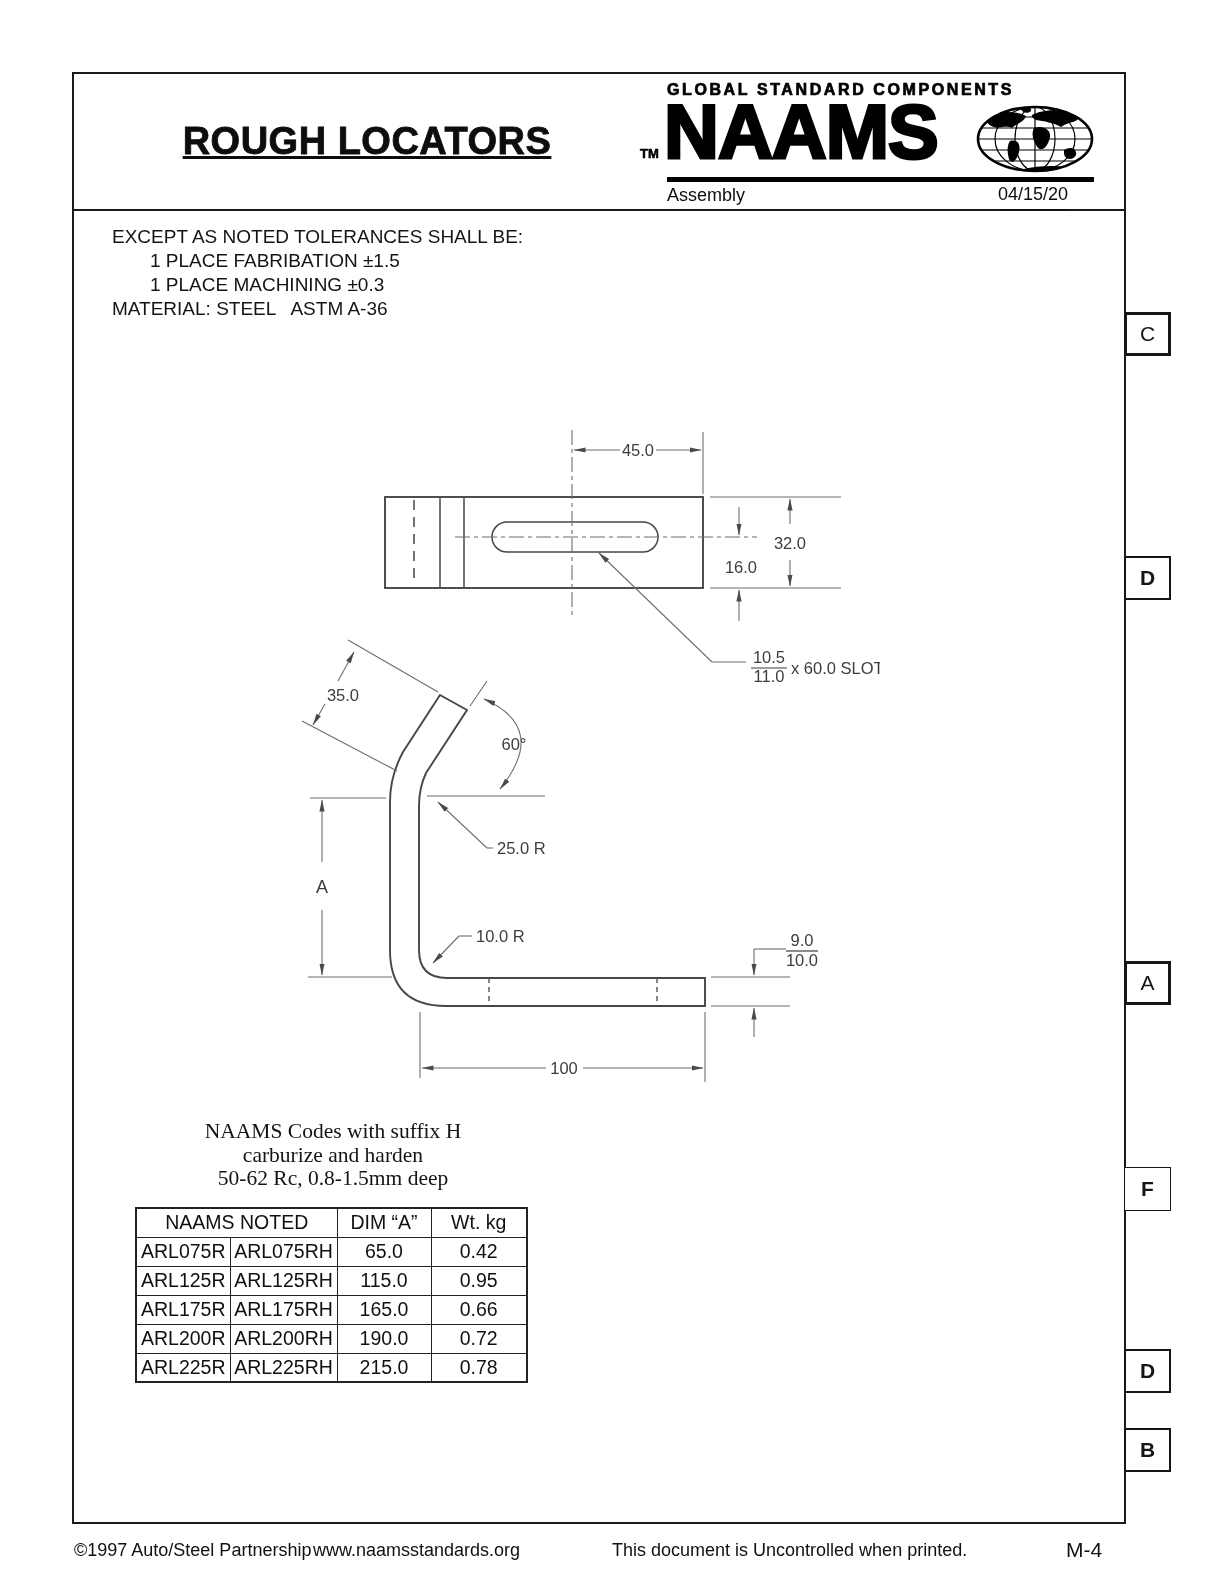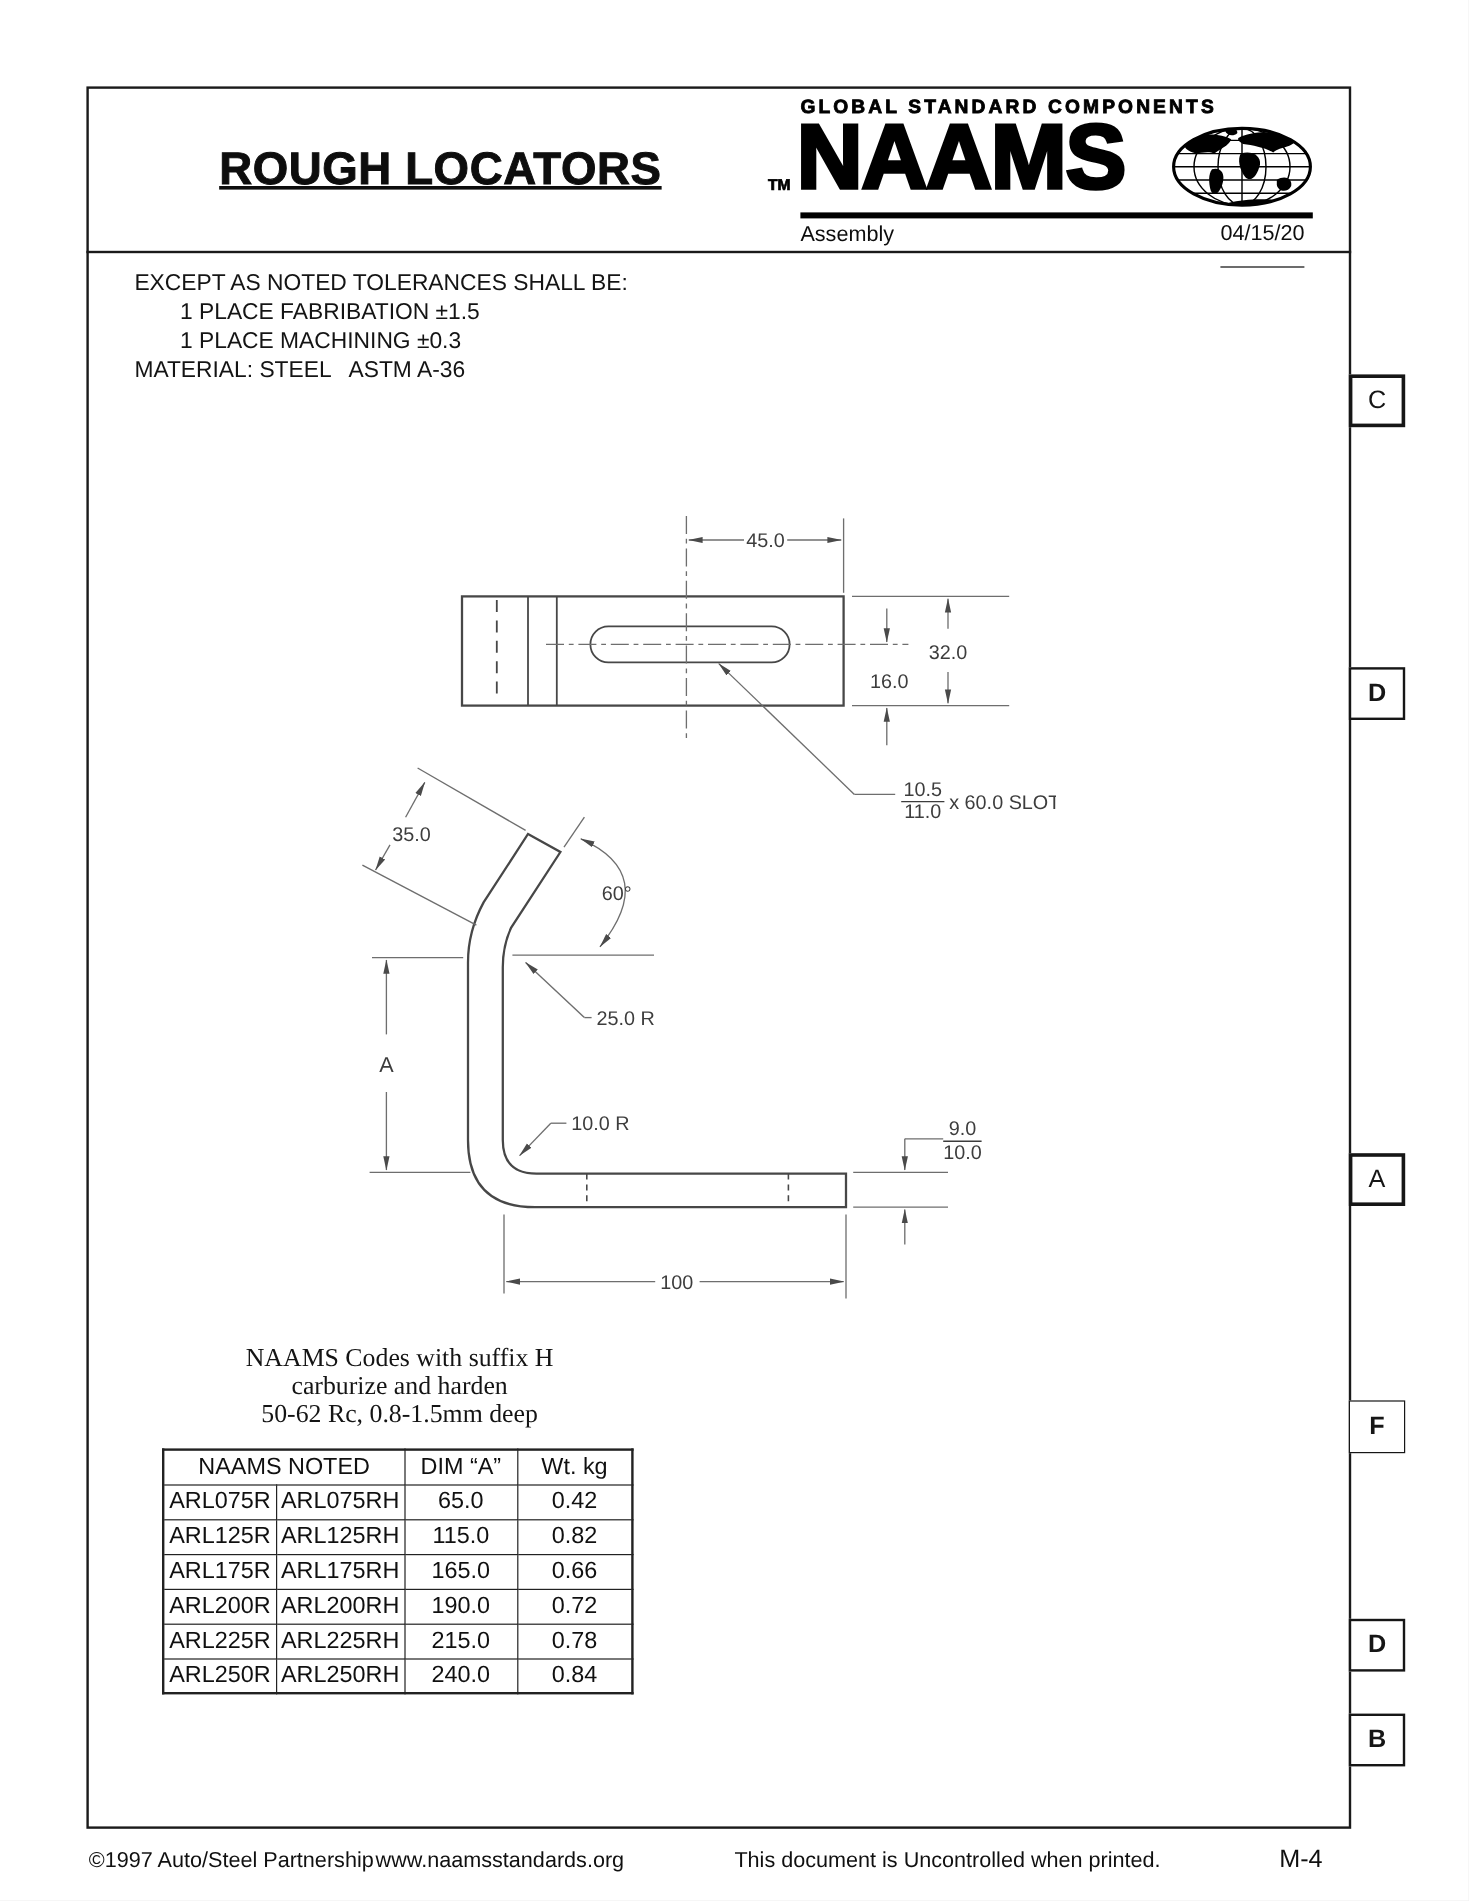"04/15/20" #date-label { margin-left: 19px -> none; padding-bottom: 17px -> 4px }
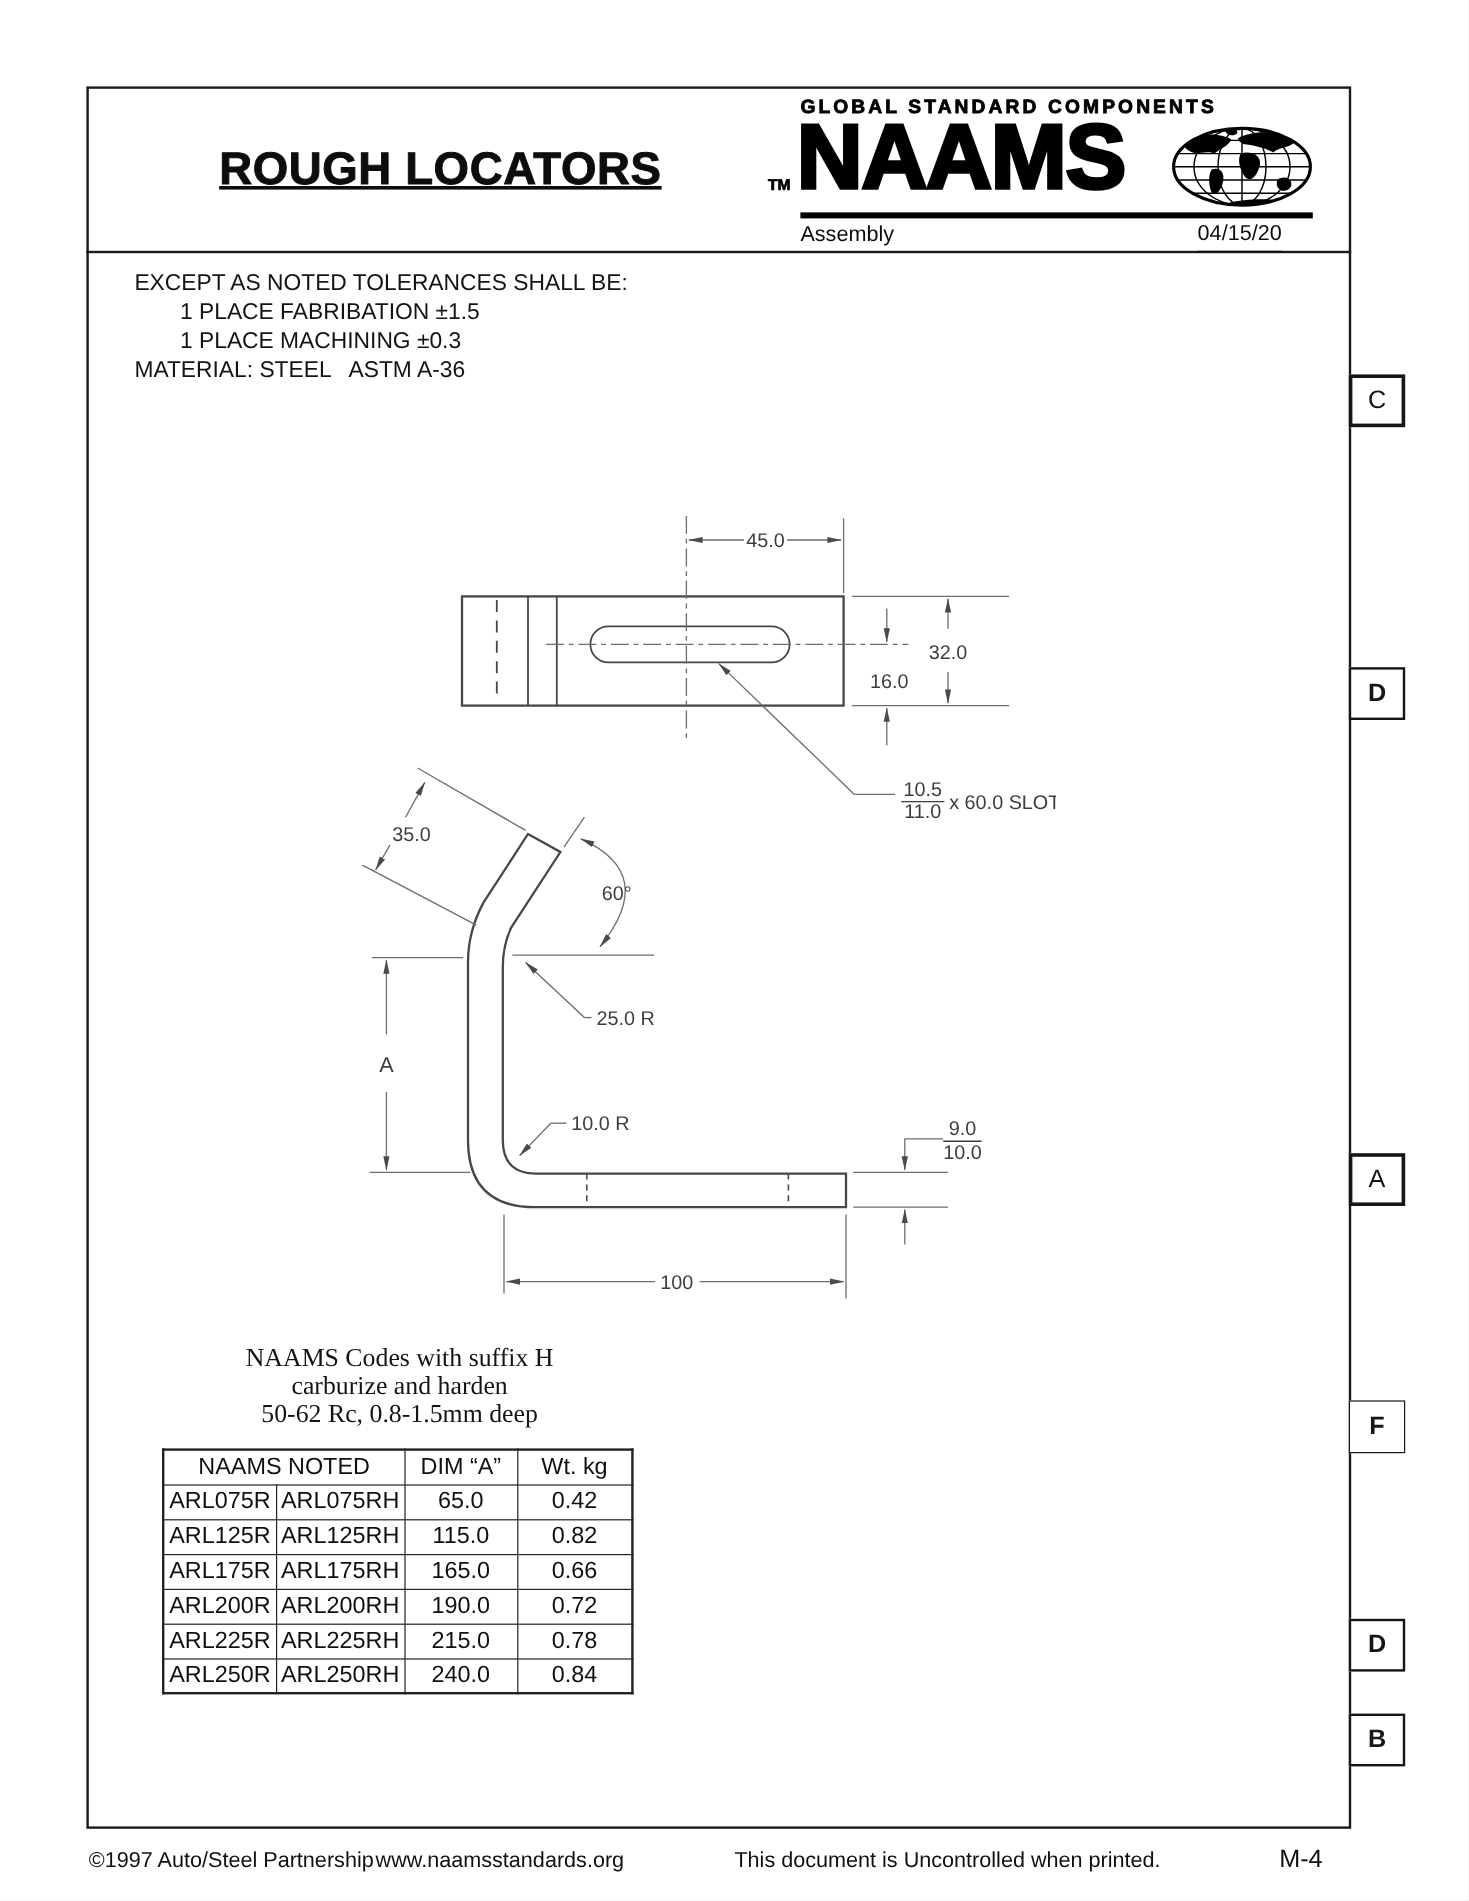"0.82" td { text: 0.82 -> 0.95 }
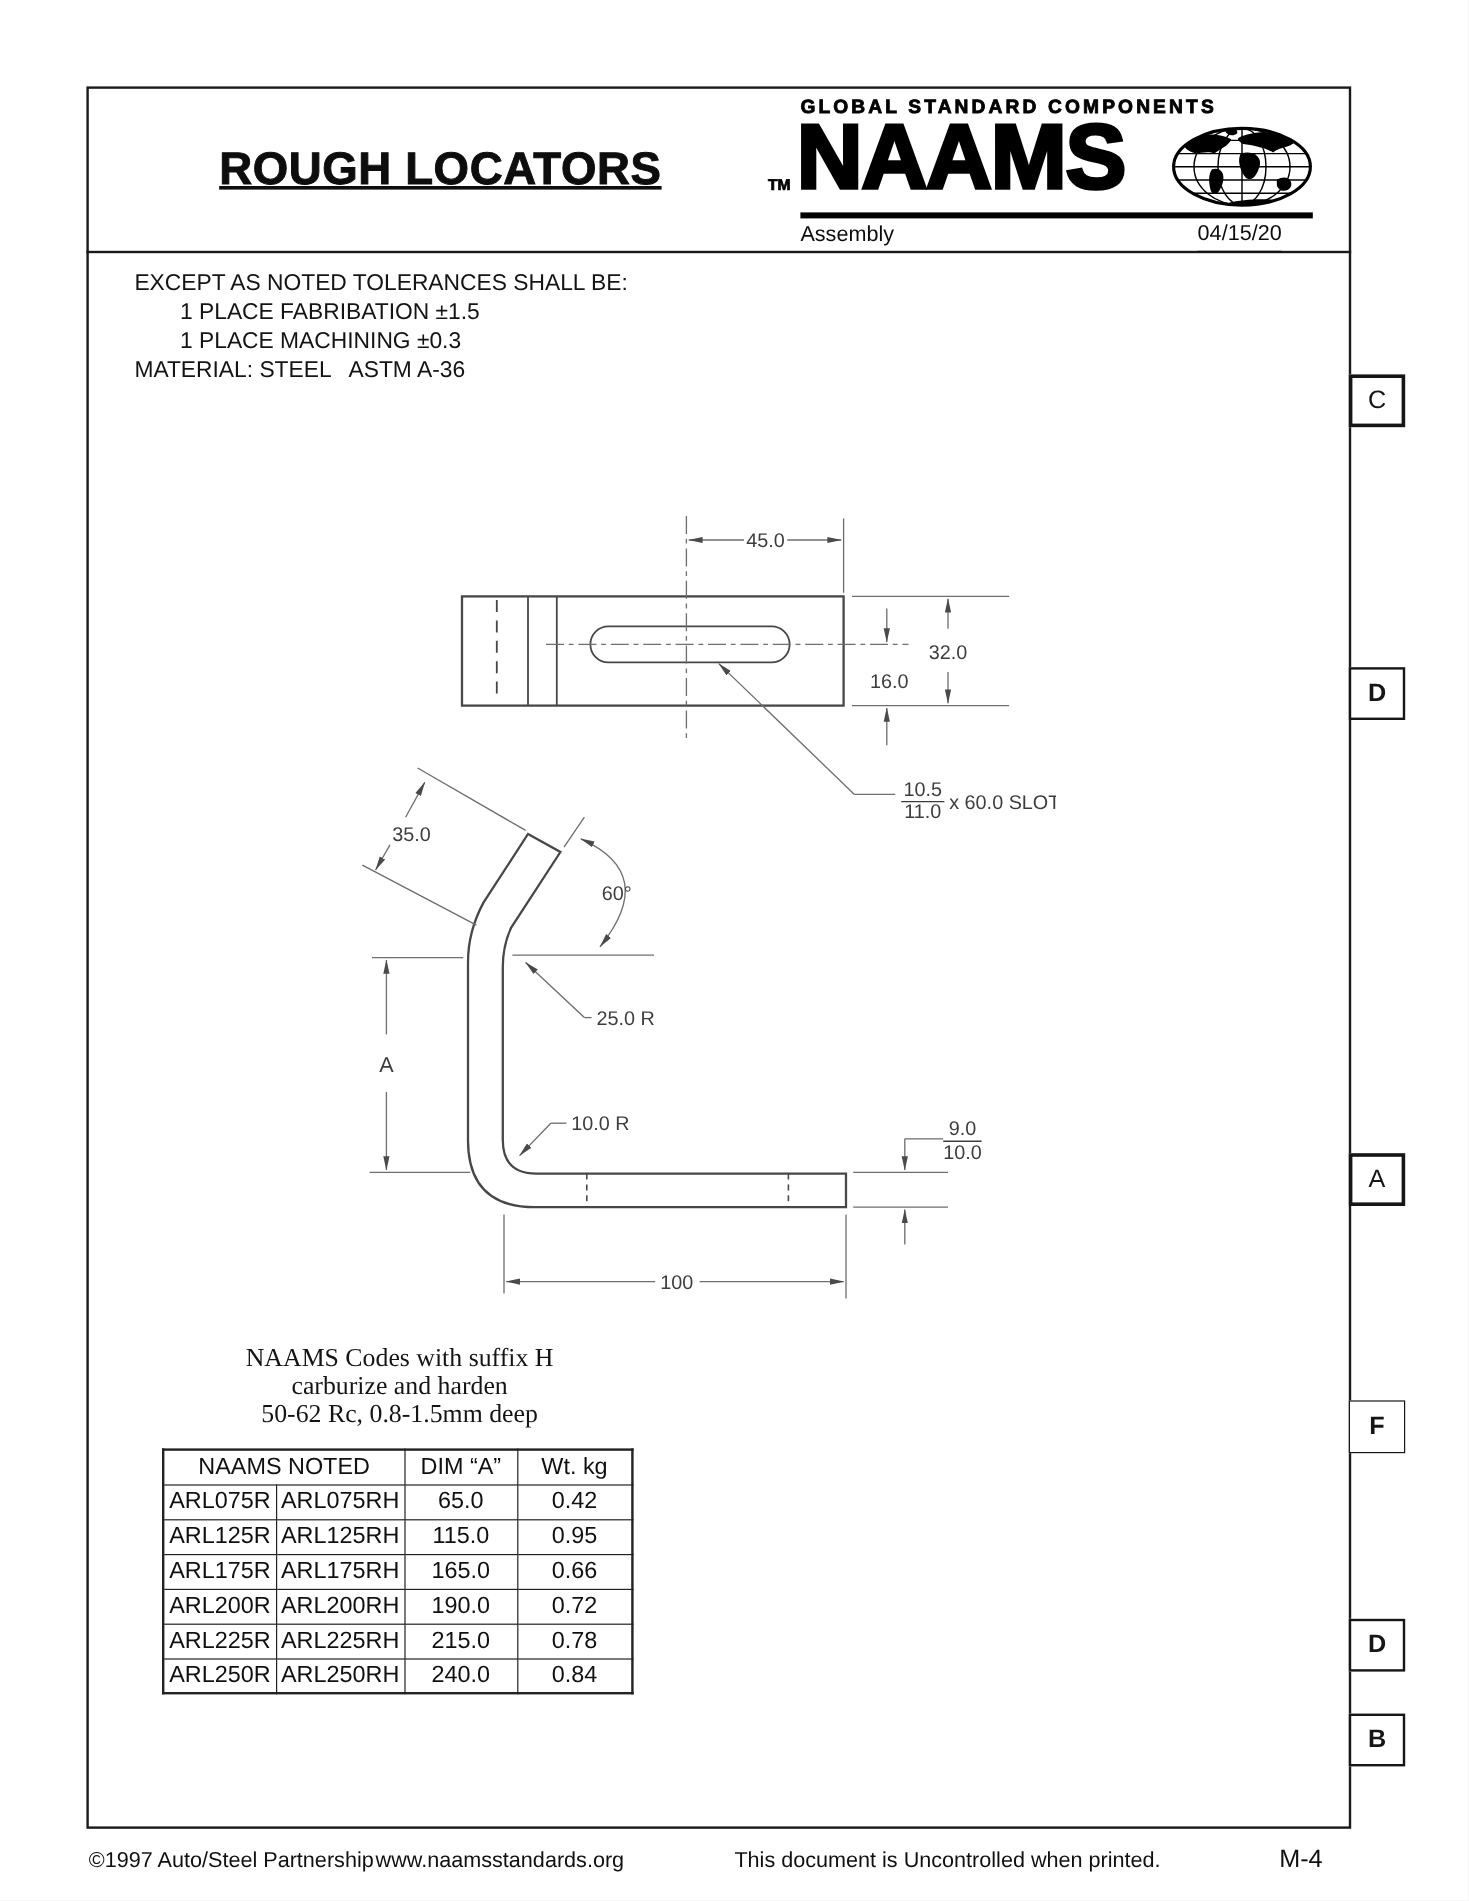"ARL250R" tr { html: <tr> <td>ARL250R</td> <td>ARL250RH</td> <td>240.0</td> <td>0.84</td> </tr> -> none }
